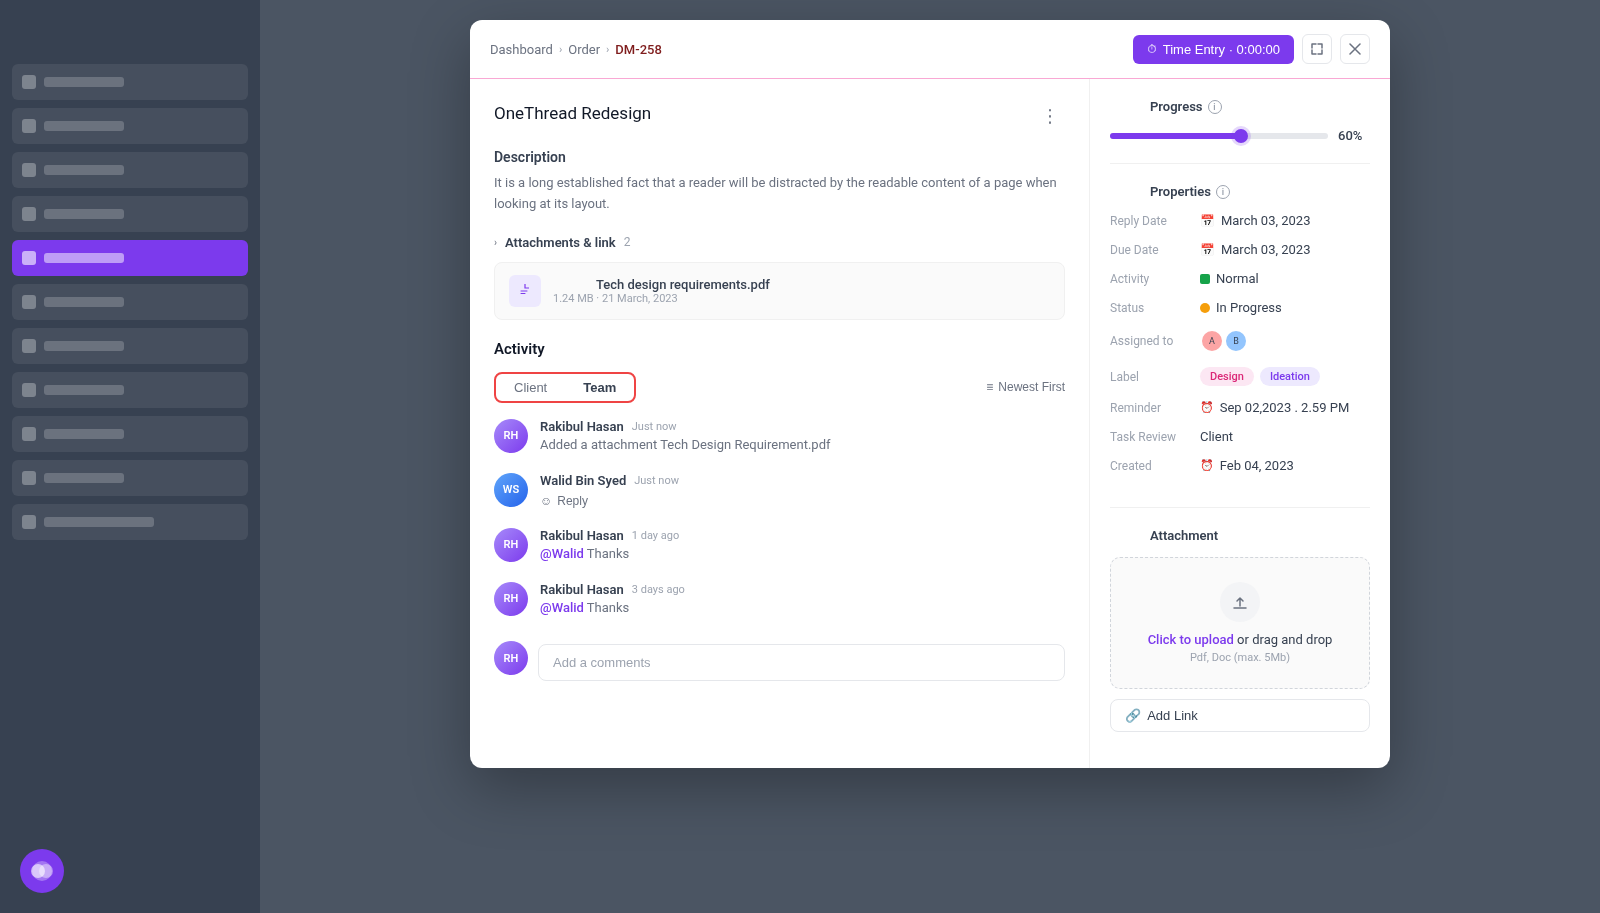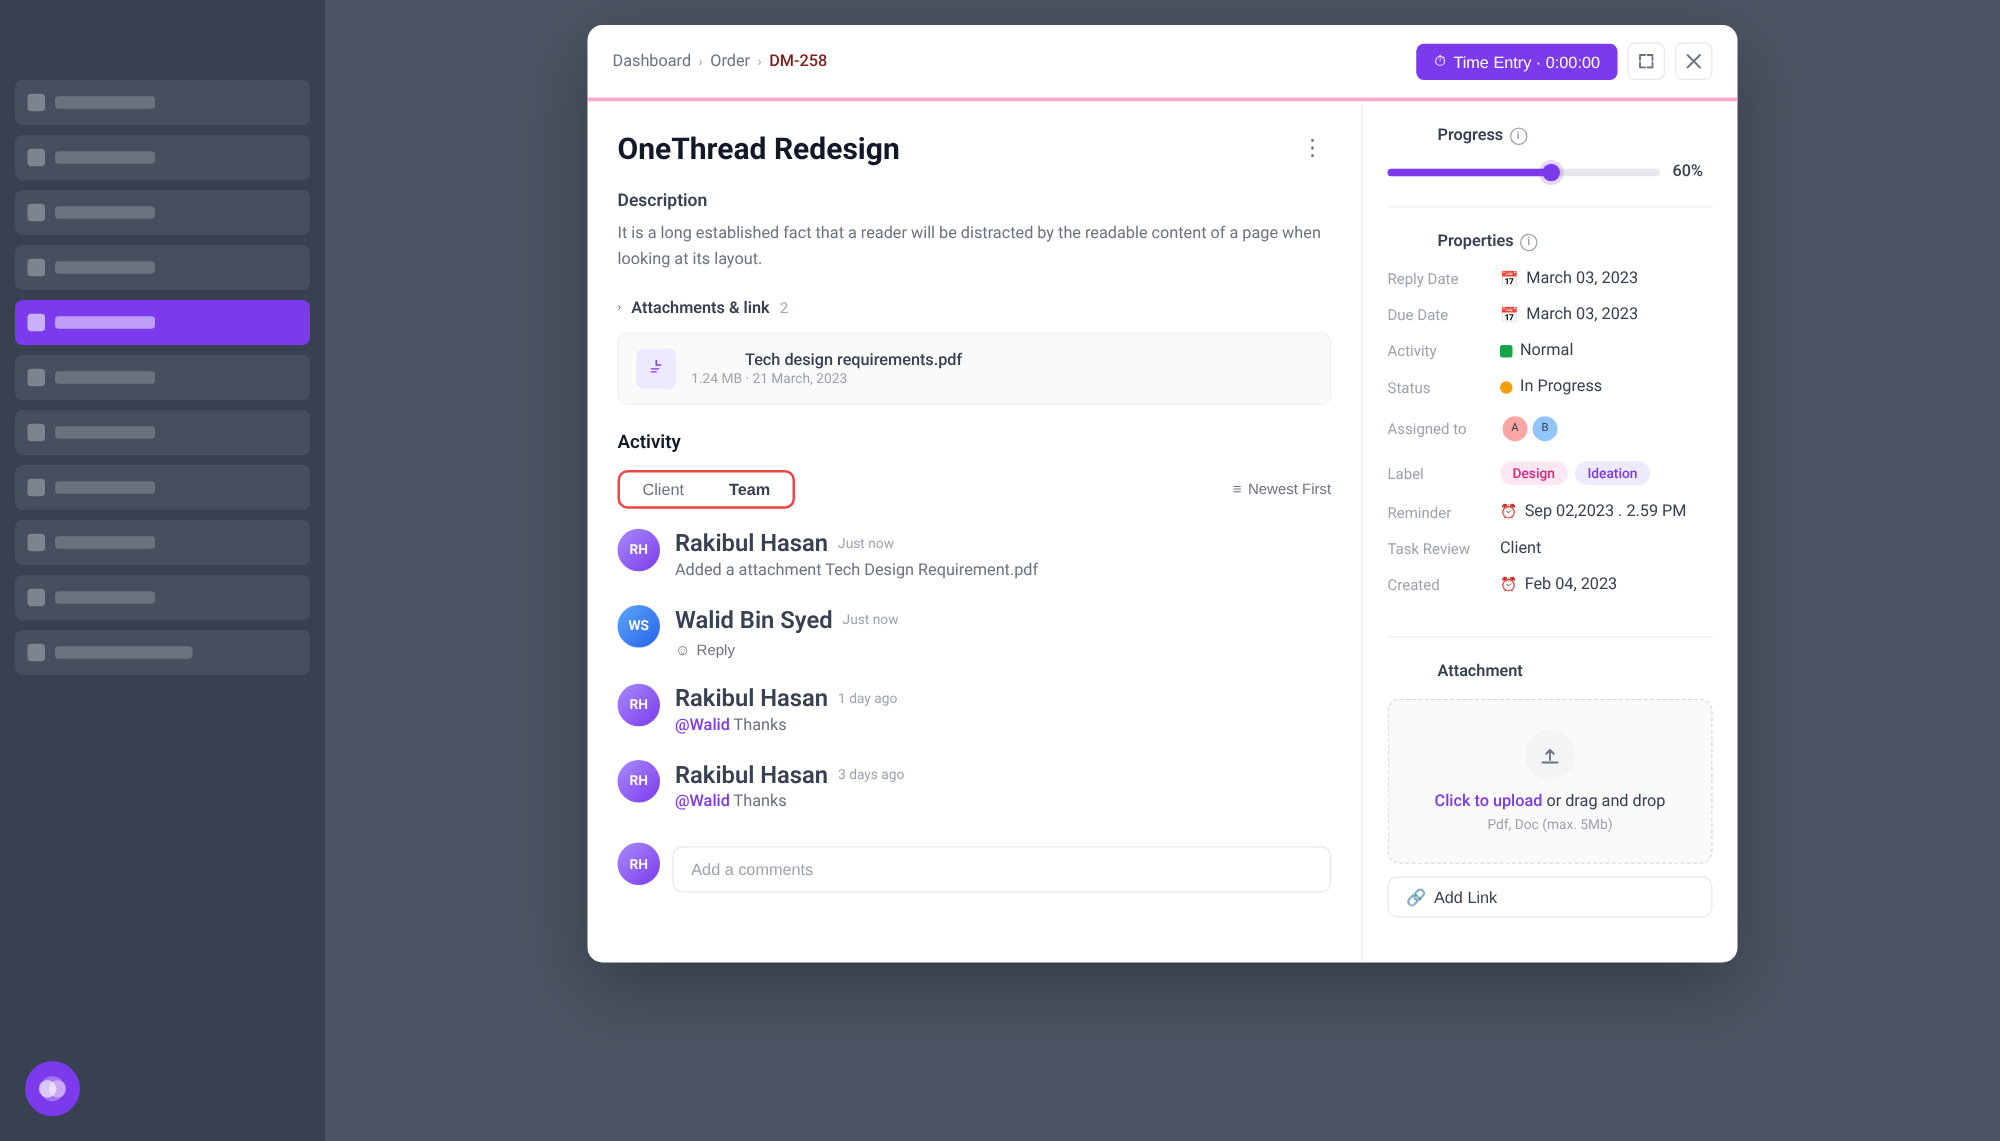"Dashboard" .modal-header { border-bottom: 3px solid #f9a8d4 -> 1px solid #f9a8d4 }
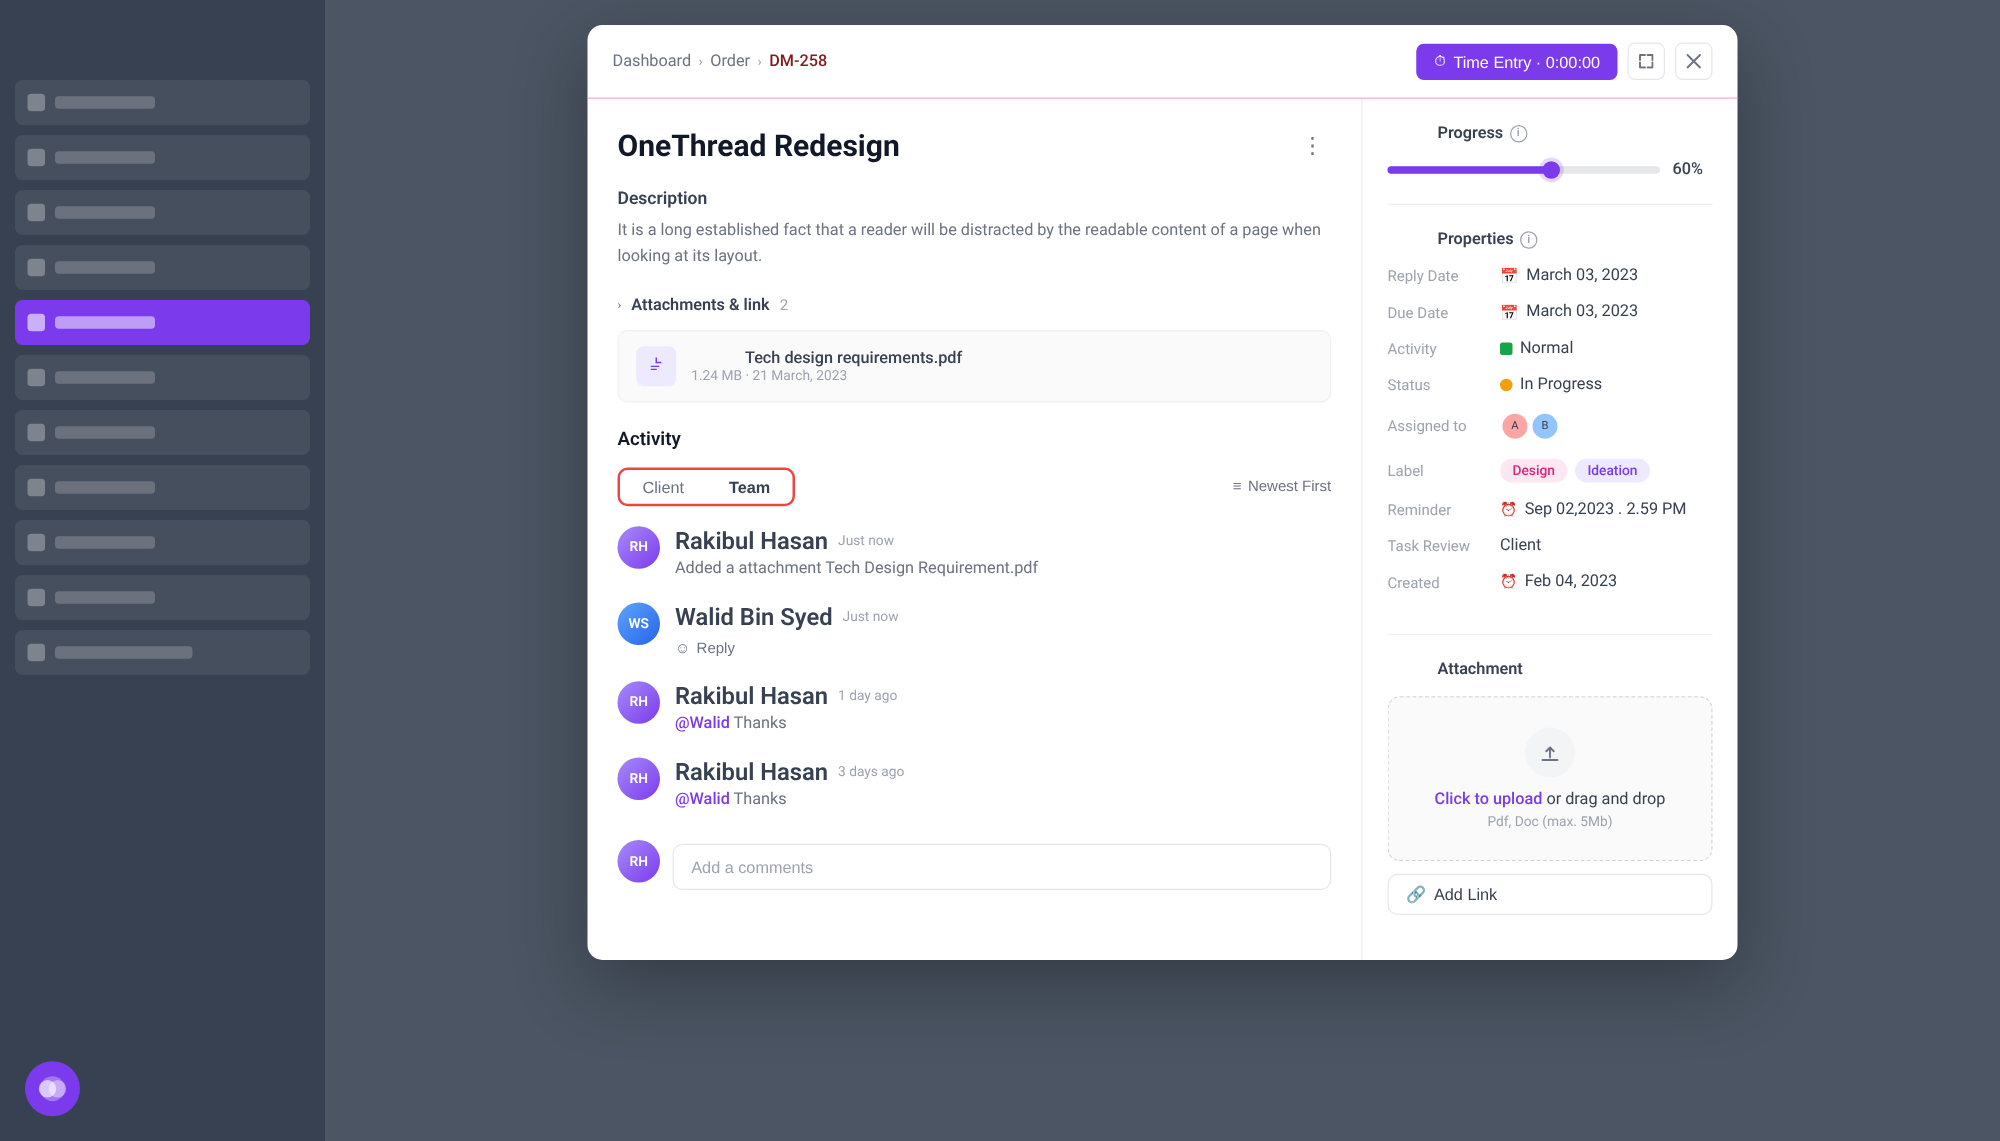"OneThread Redesign" .task-title { font-size: 24px -> 17px; font-weight: 700 -> 400 }
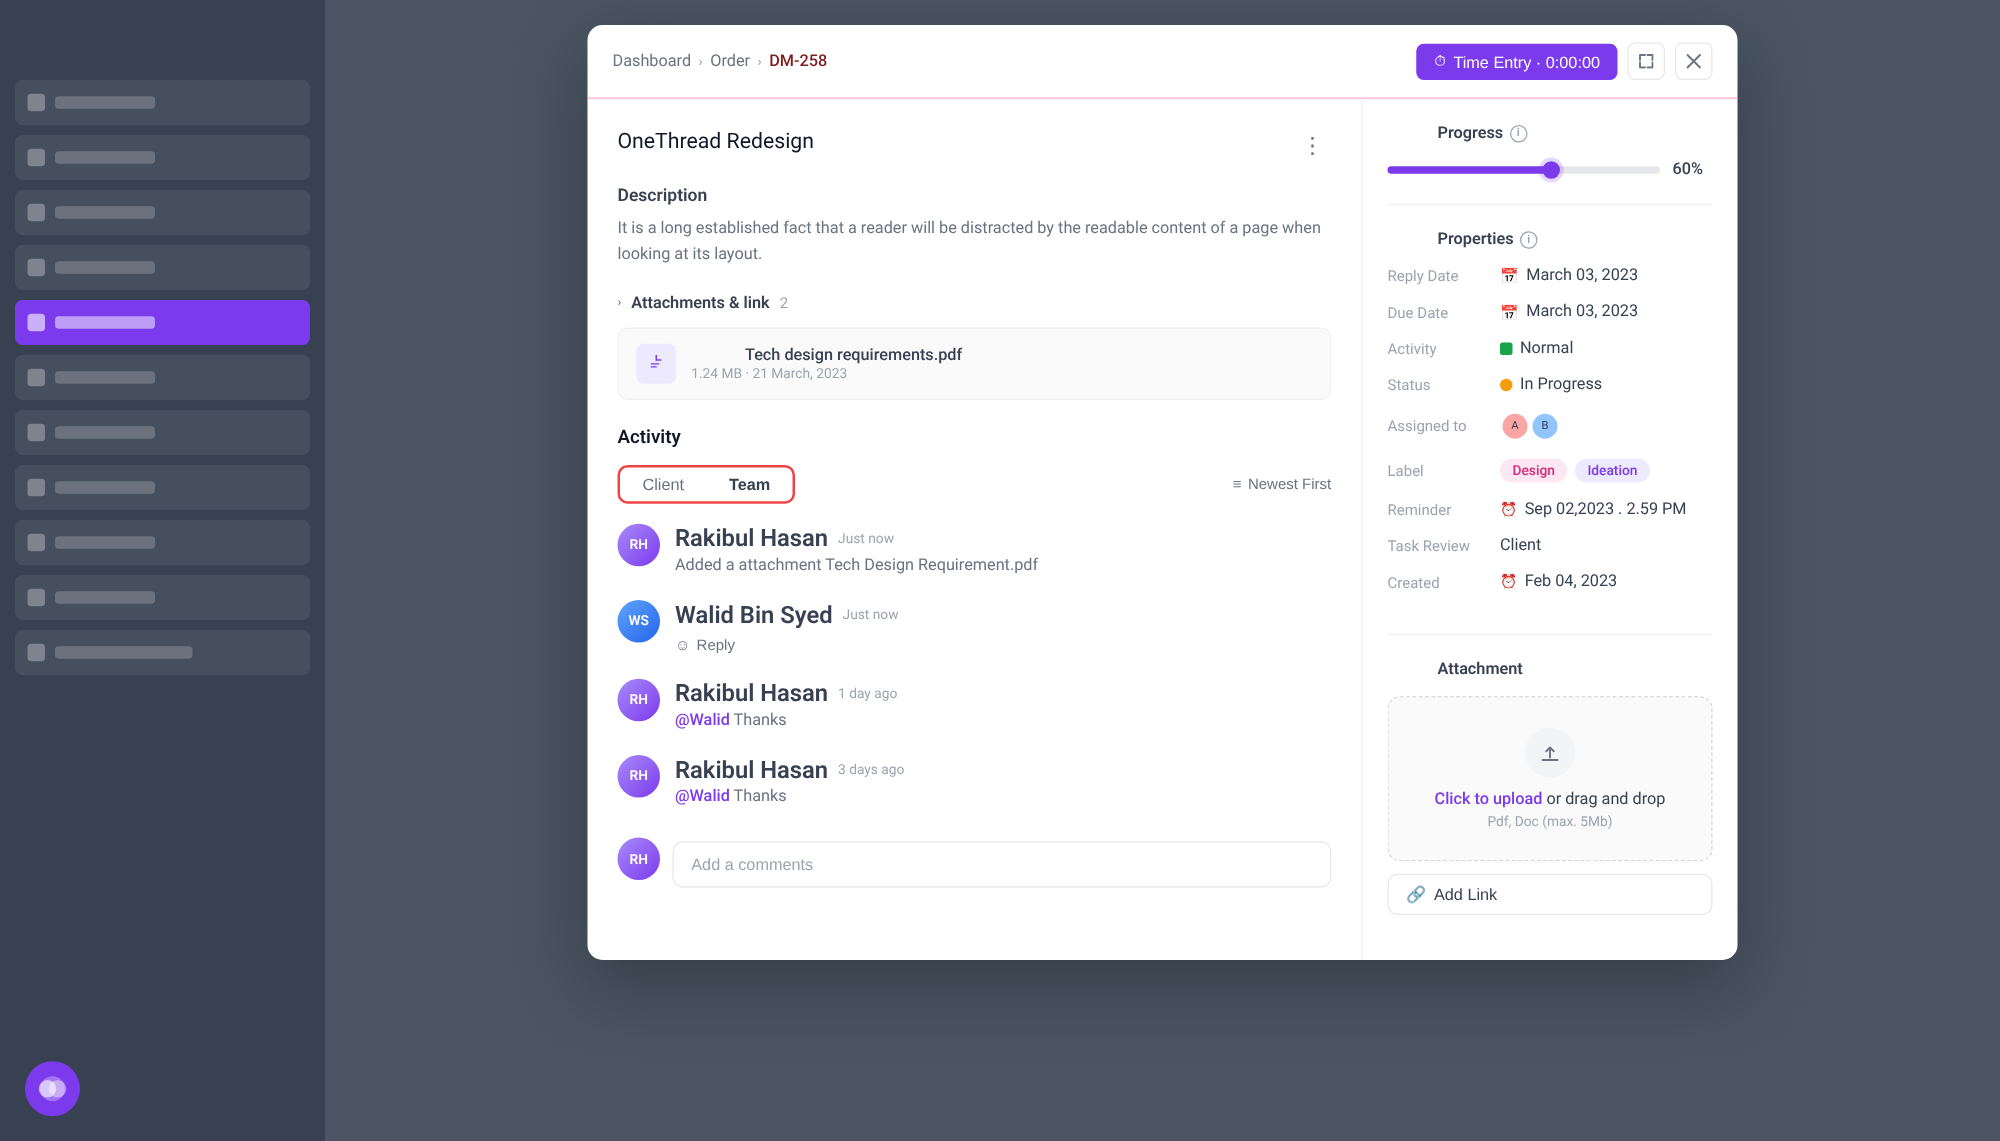"Rakibul Hasan" .activity-user { font-size: 19px -> 13px }
